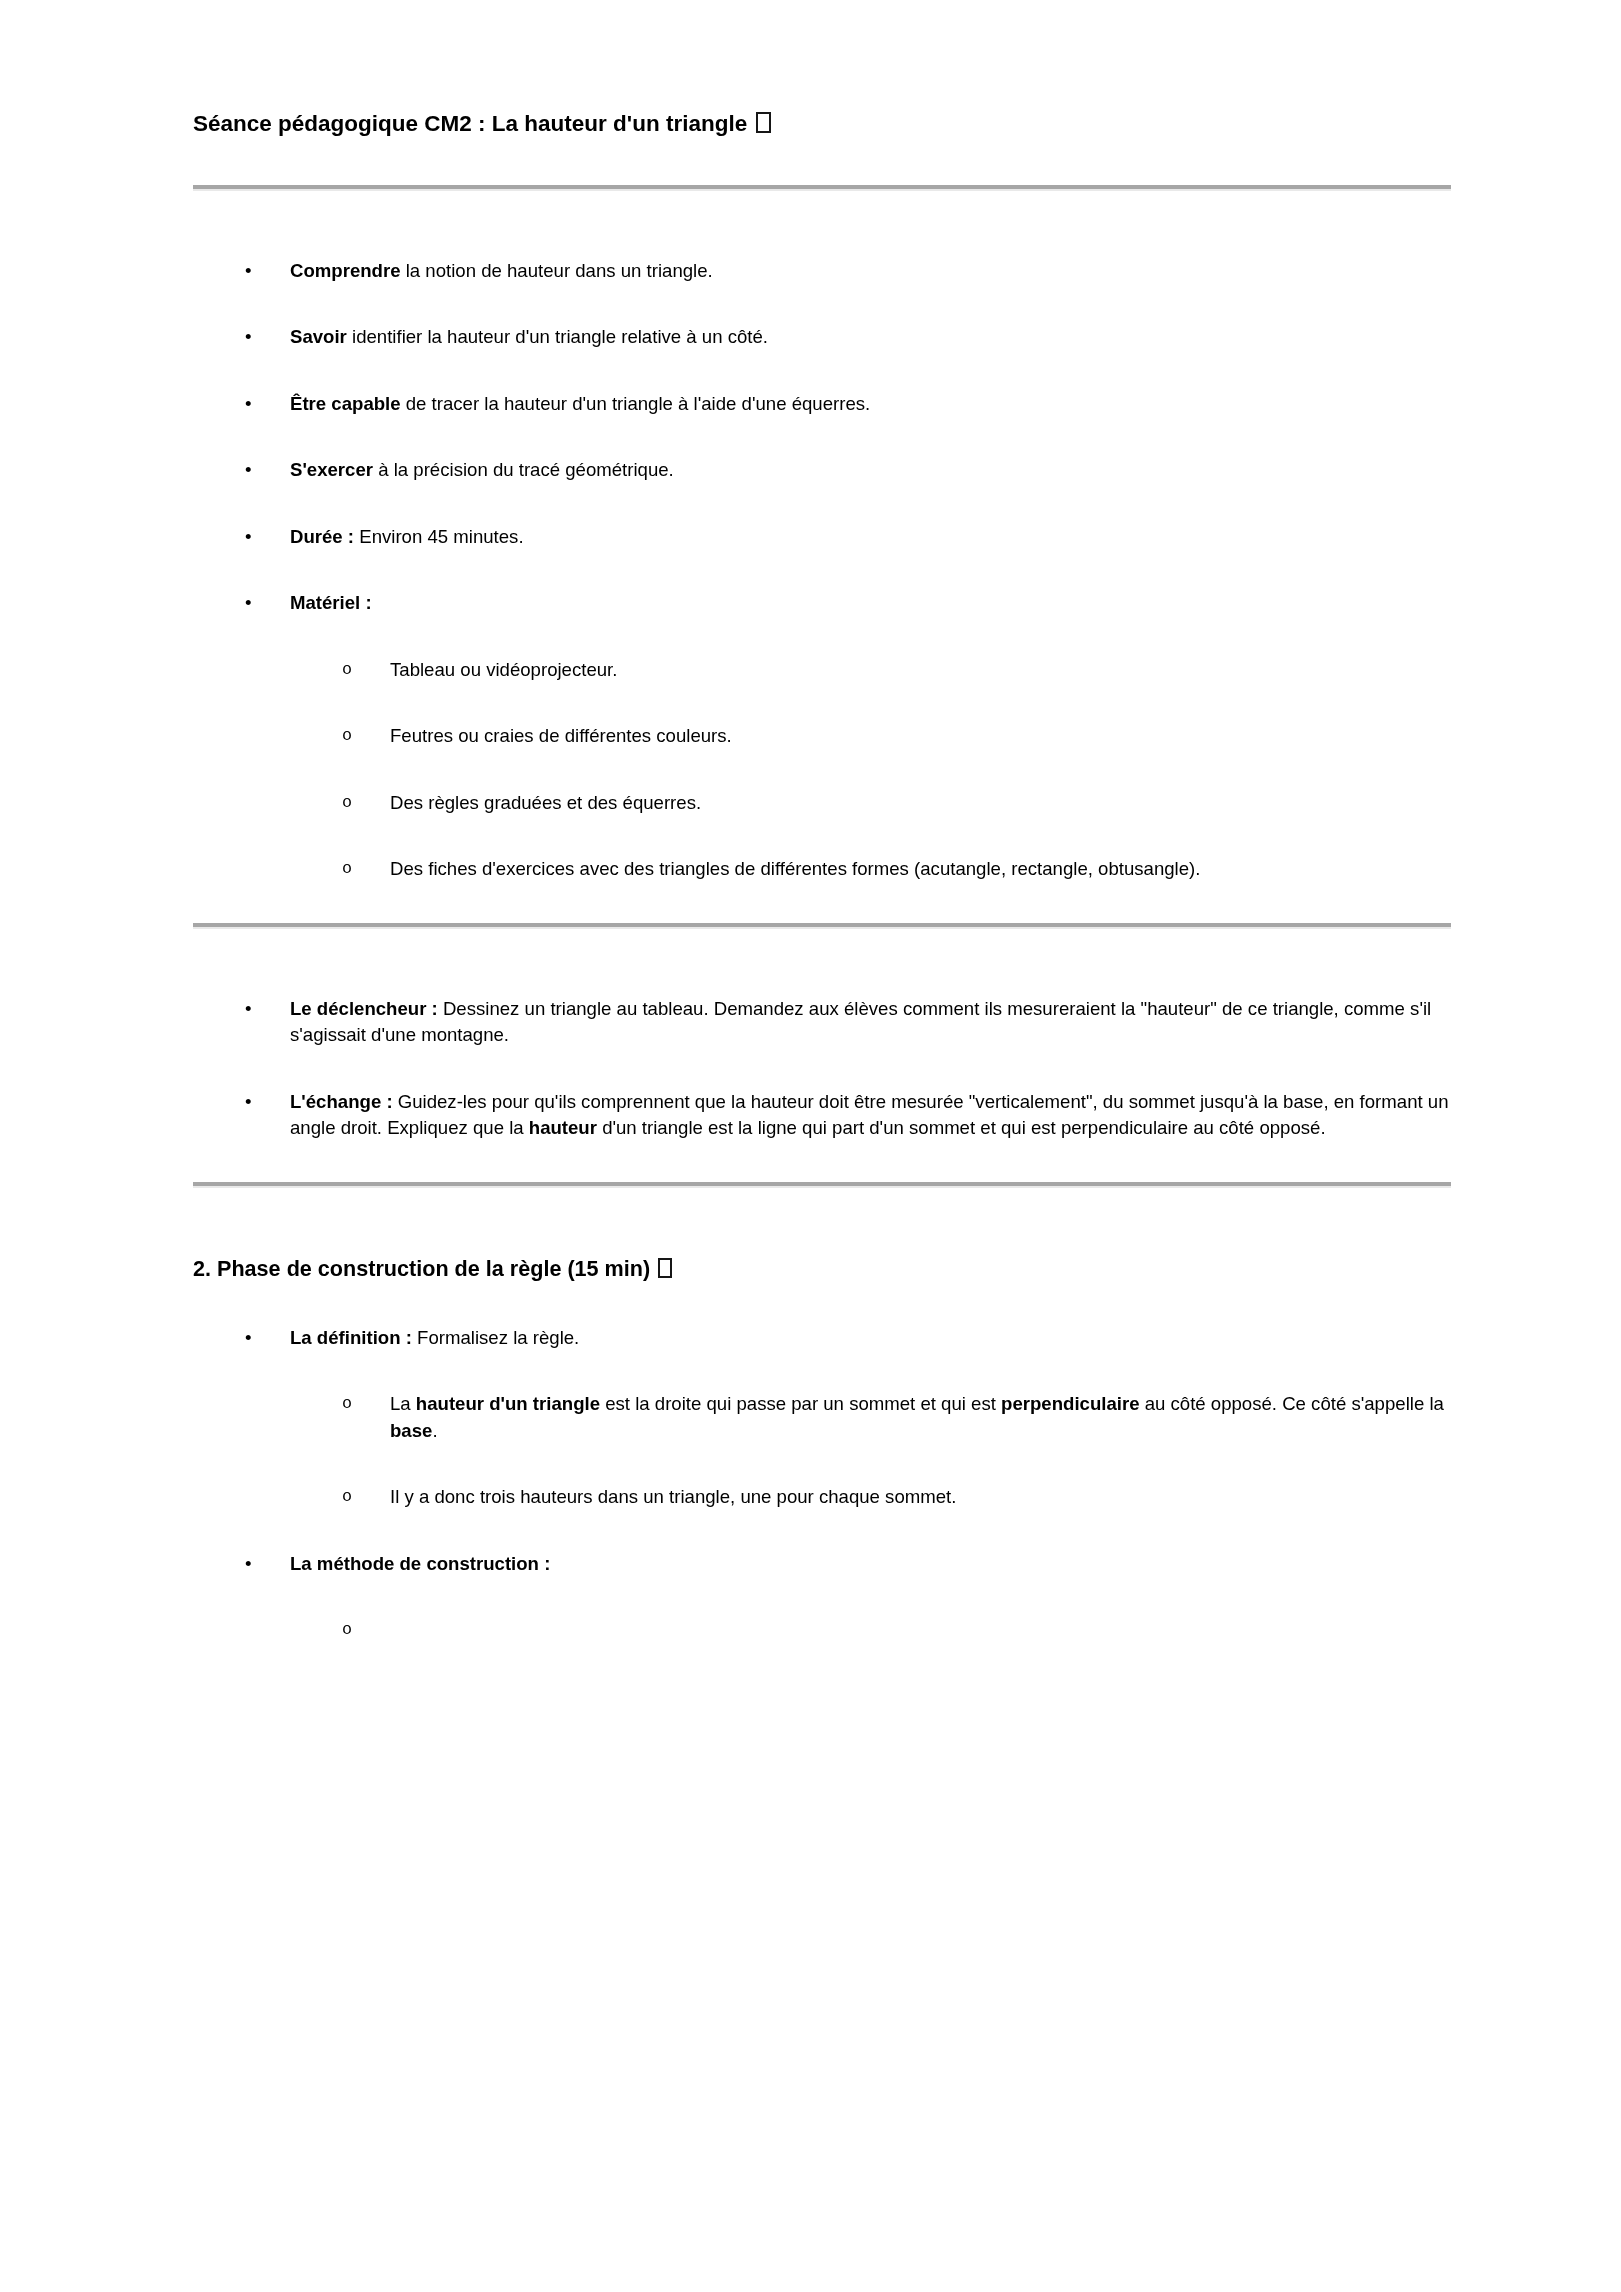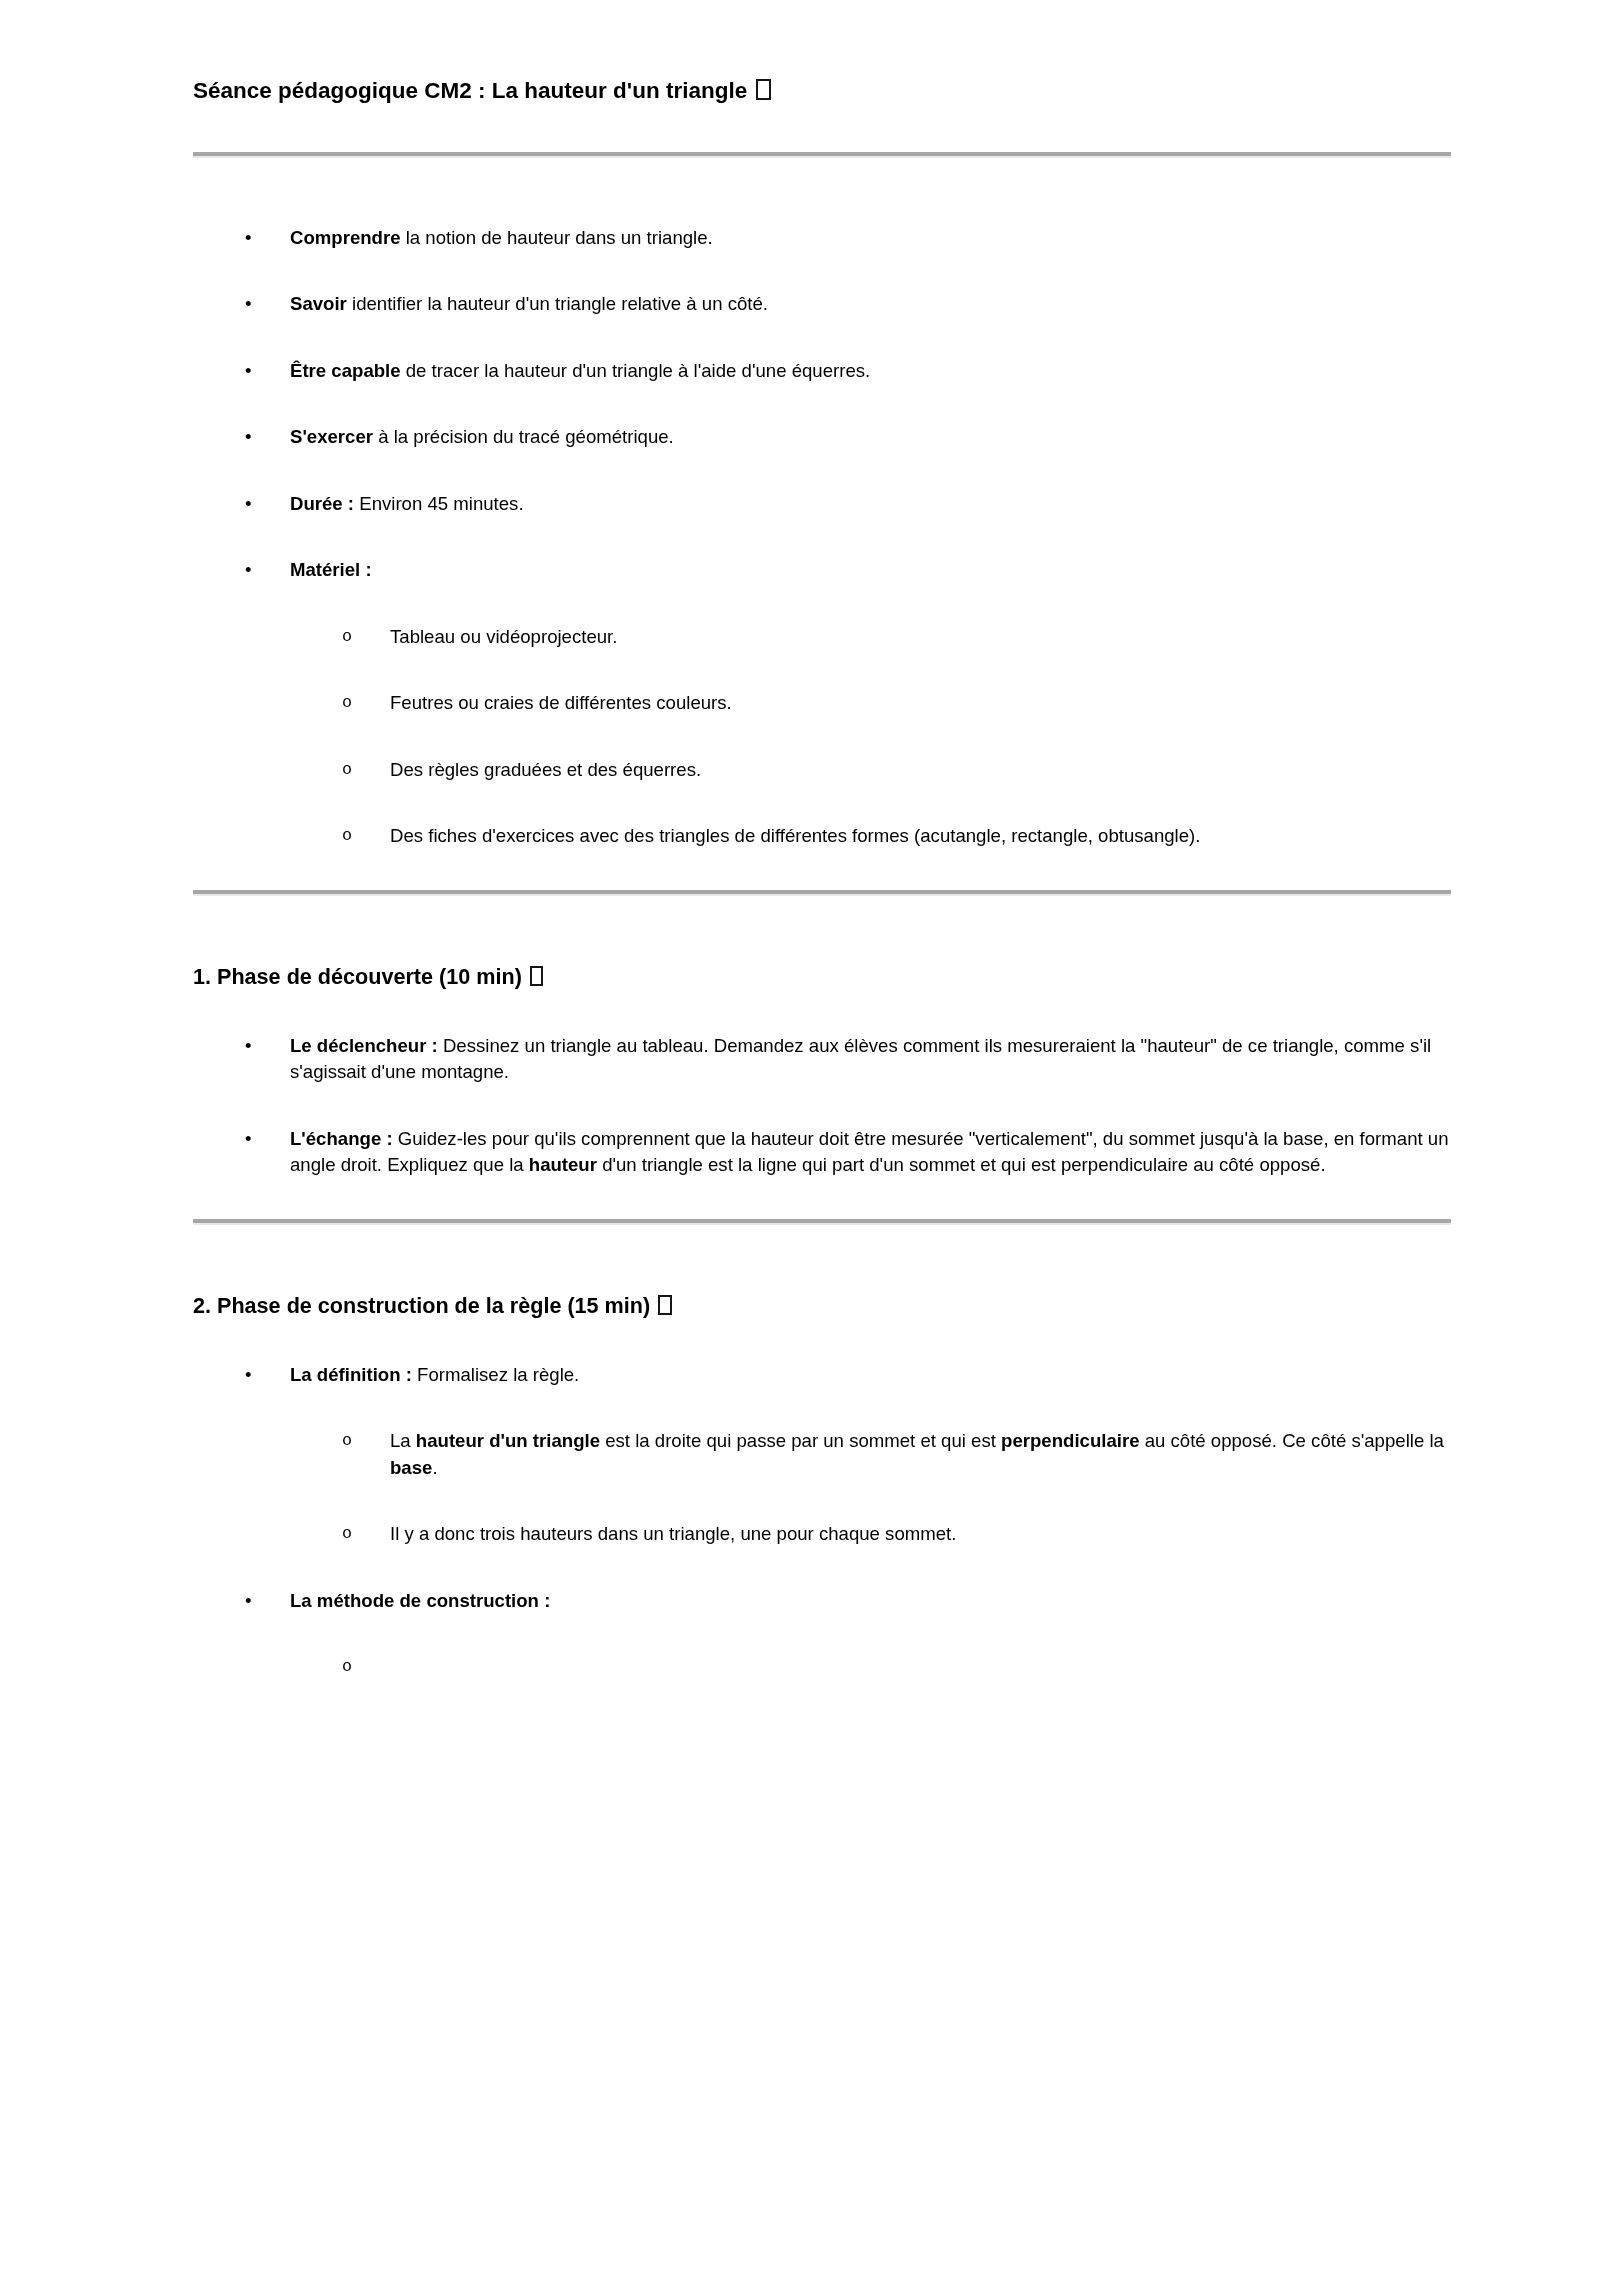"Séance pédagogique CM2 : La" .page { padding: 76px 171px 0 193px -> 109px 171px 0 193px }
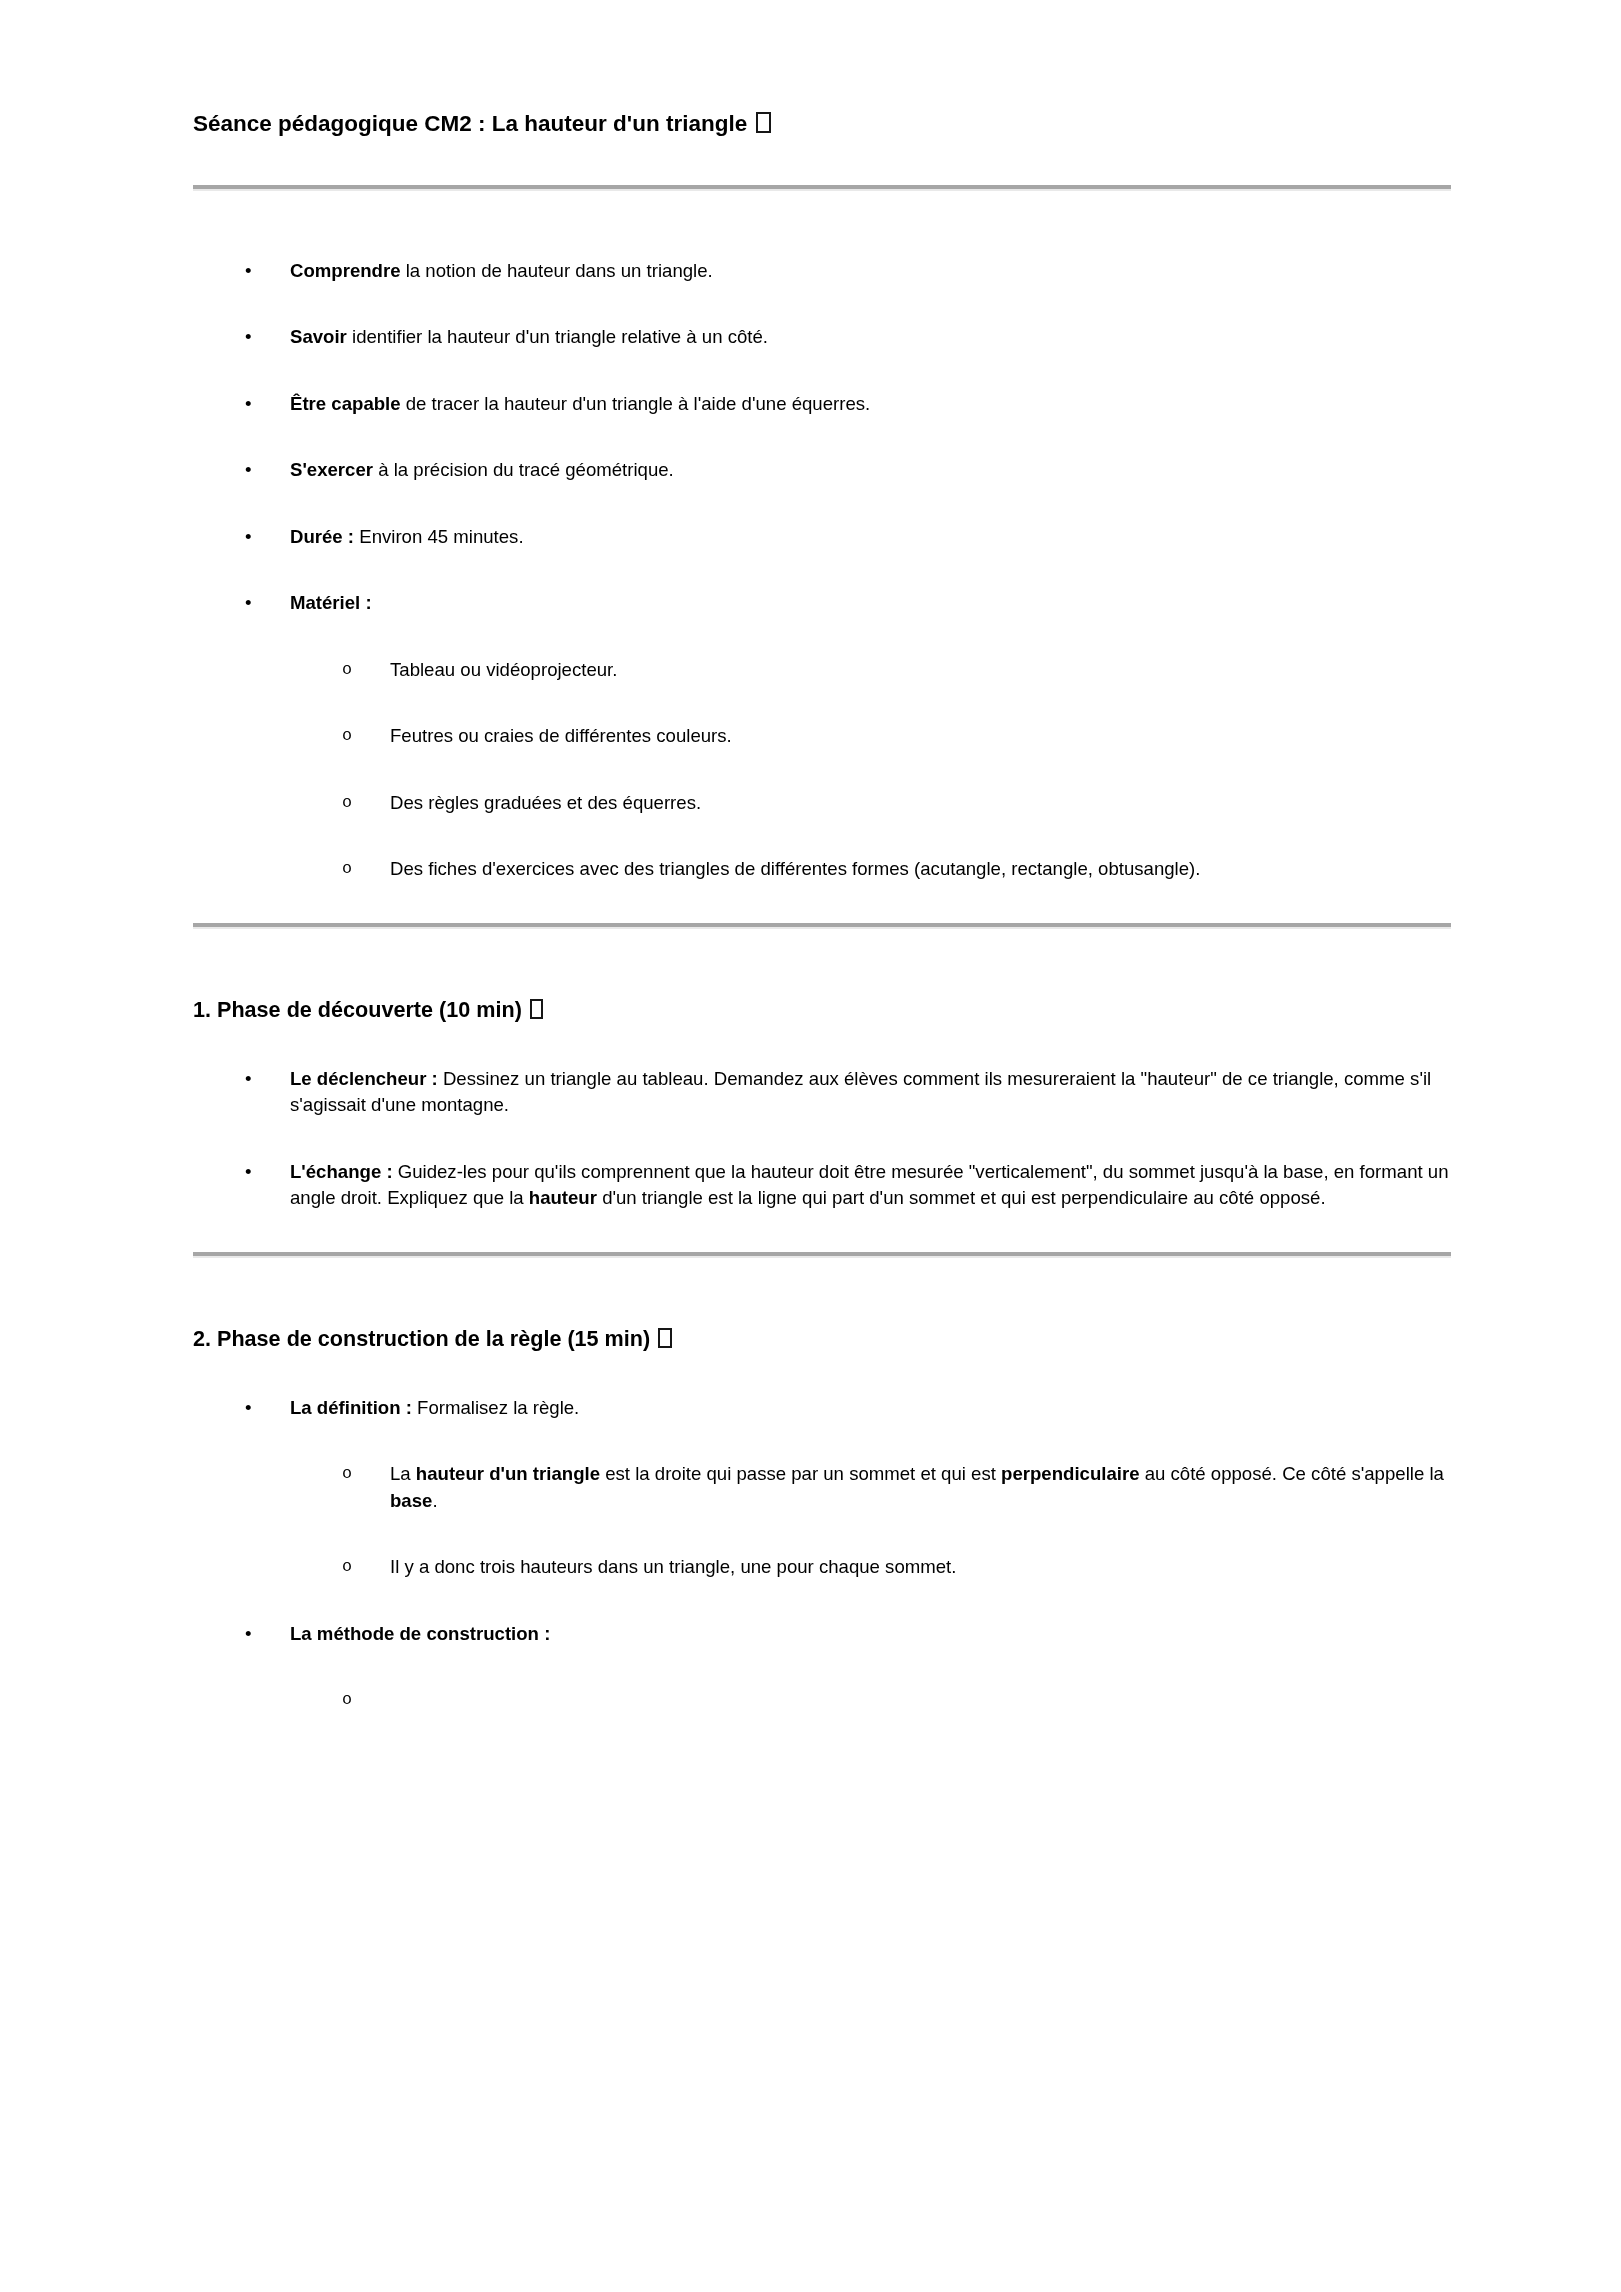"1. Phase de découverte (10" h3.sub-heading { html: <h3><span><b>1. Phase de découverte (10 min)</b></span><span></span></h3> -> none }
